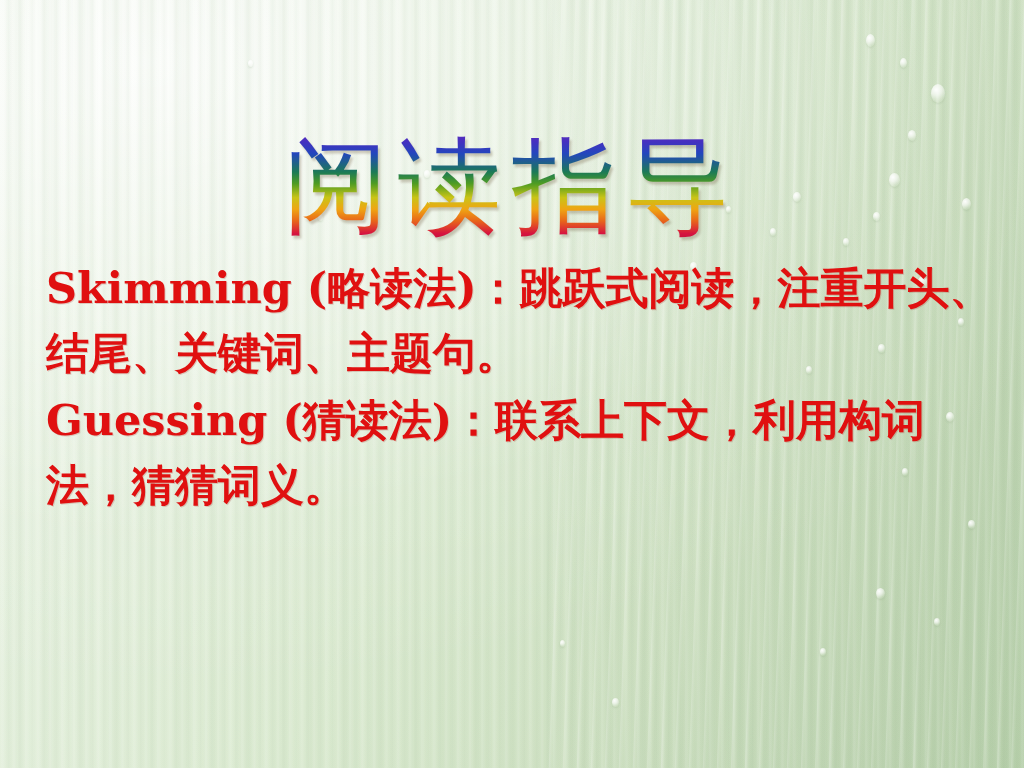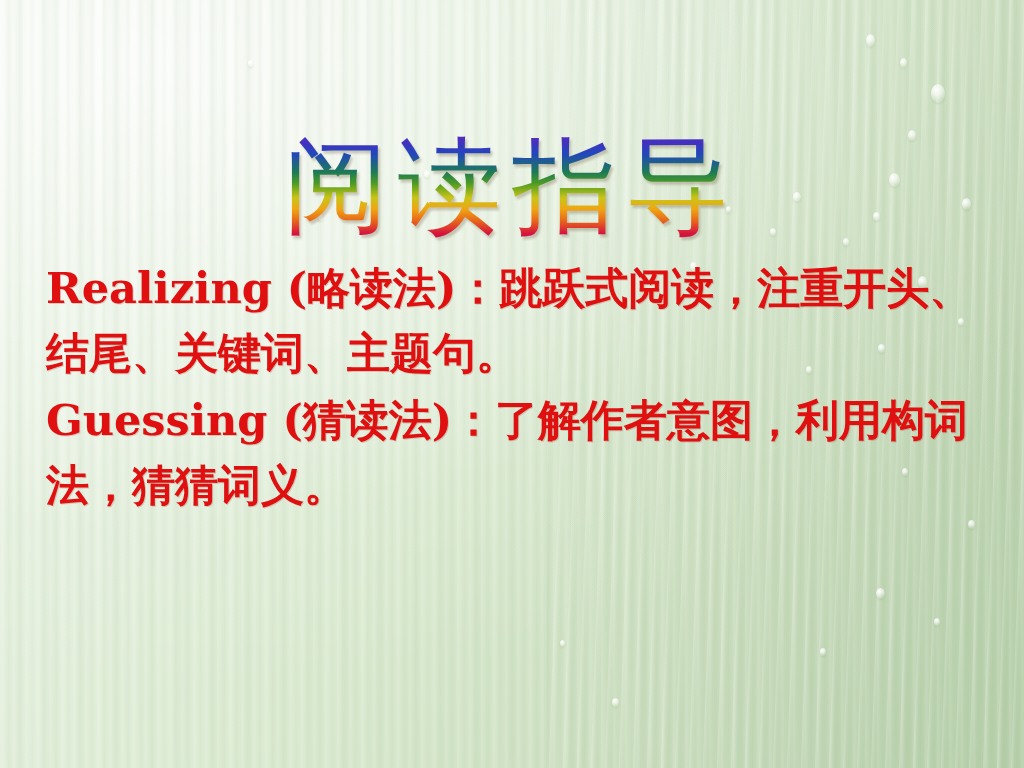"Realizing (略读法)：跳跃式阅读，注重开头、结尾、关键词、主题句。" p.para { text: Realizing -> Skimming }
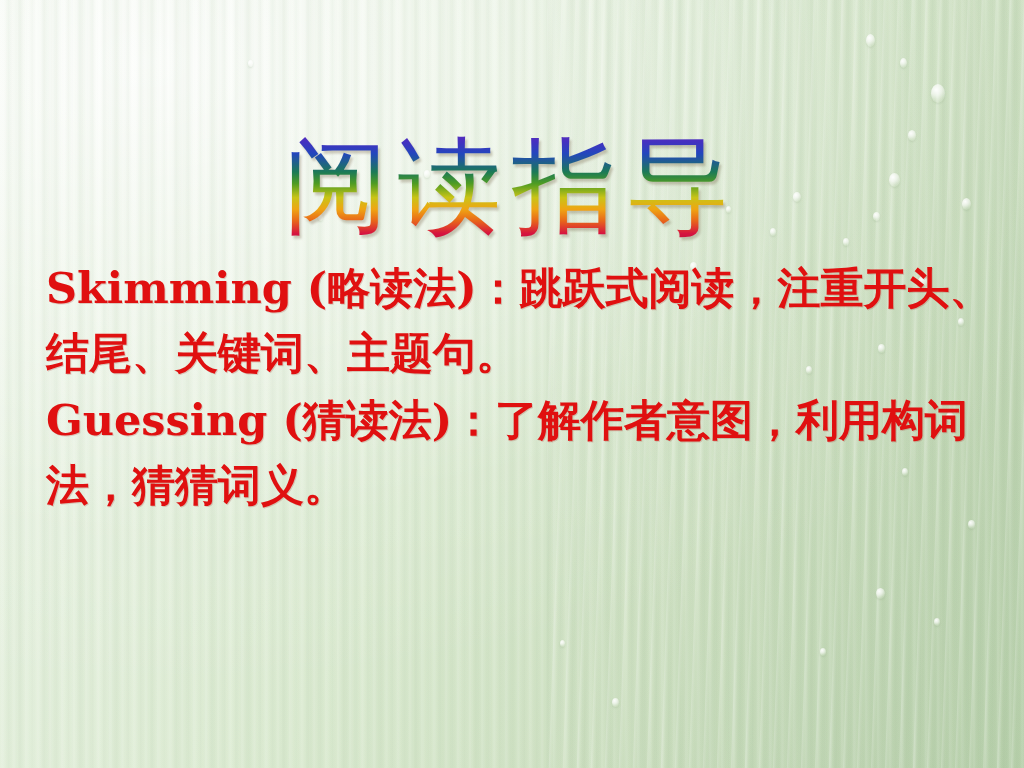"Guessing (猜读法)：了解作者意图，利用构词法，猜猜词义。" p.para { text: 了解作者意图 -> 联系上下文 }
